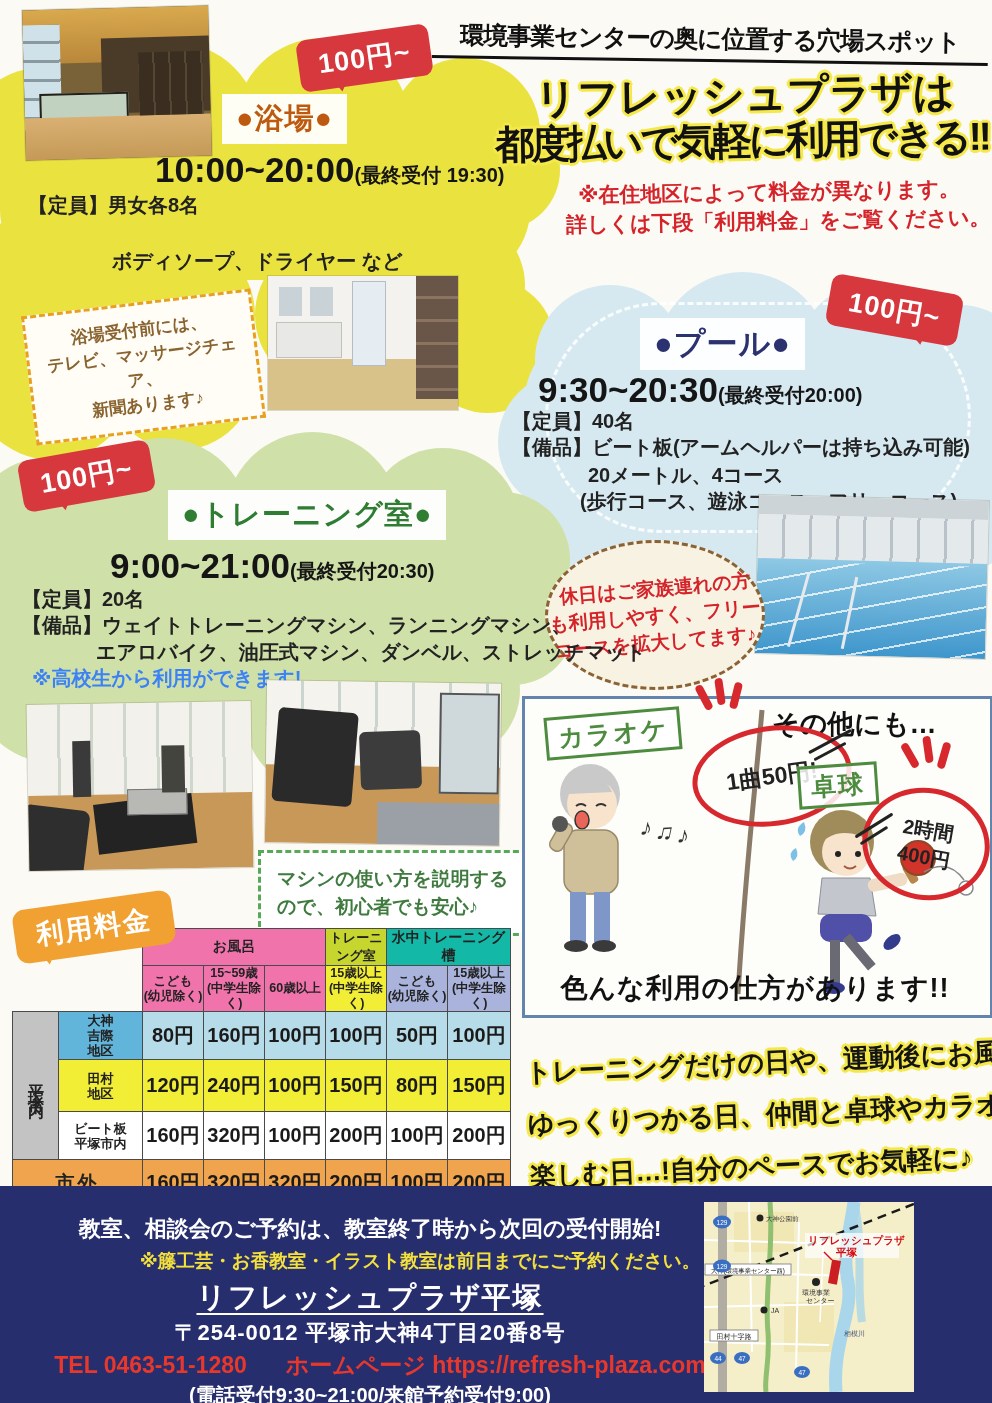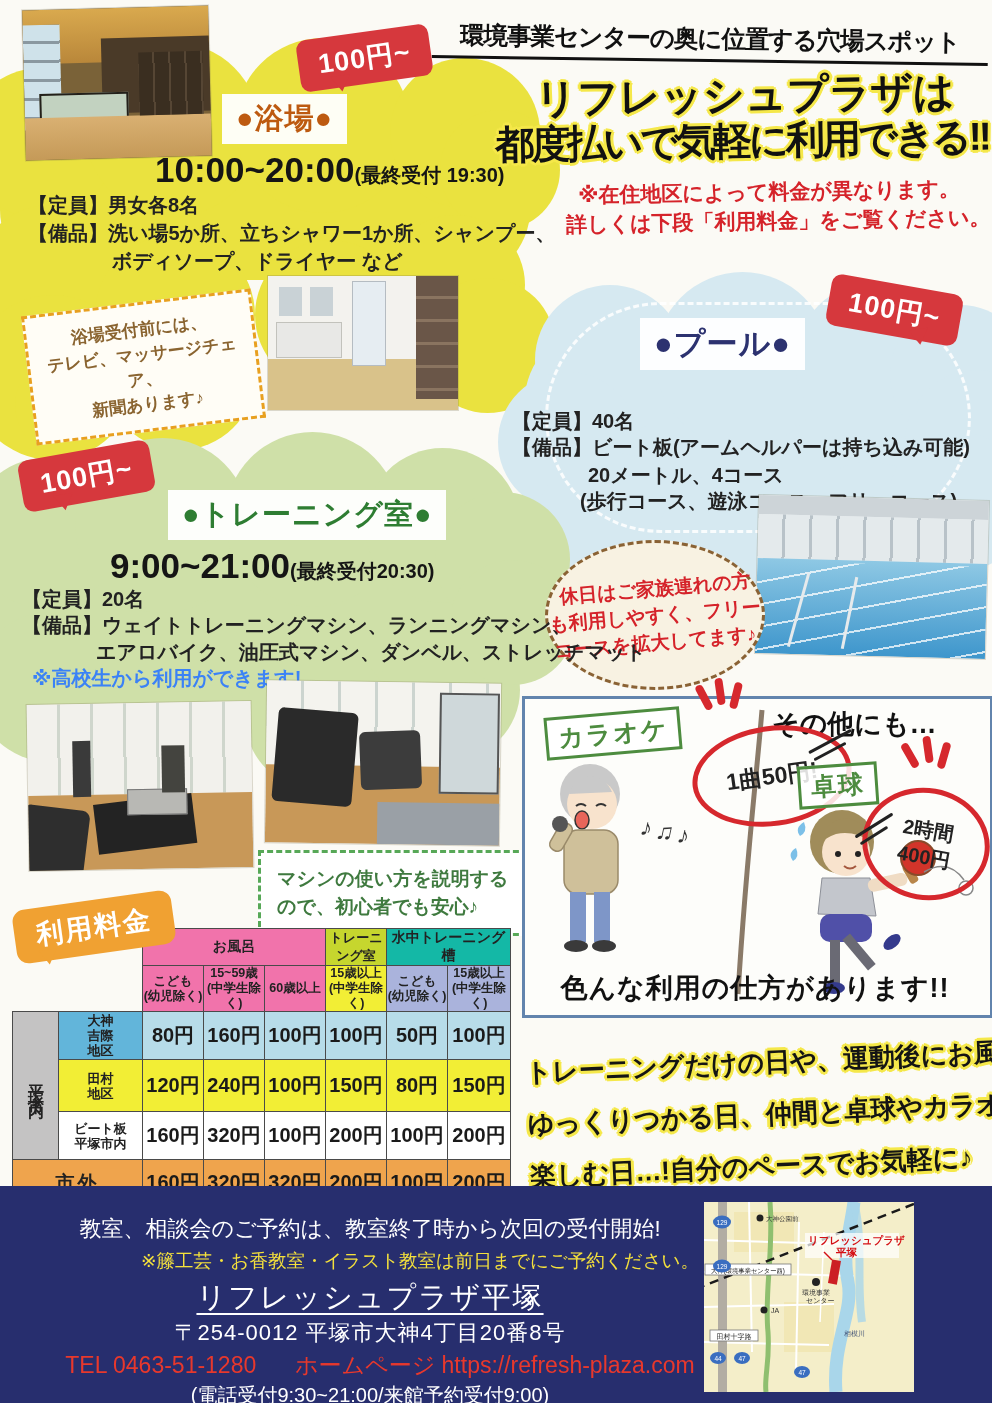"【備品】洗い場5か所、立ちシャワー1か所、シャンプー、" div.body-line { html: <div> <span>【備品】</span><span>洗い場5か所、立ちシャワー1か所、シャンプー、</span> </div> -> none }
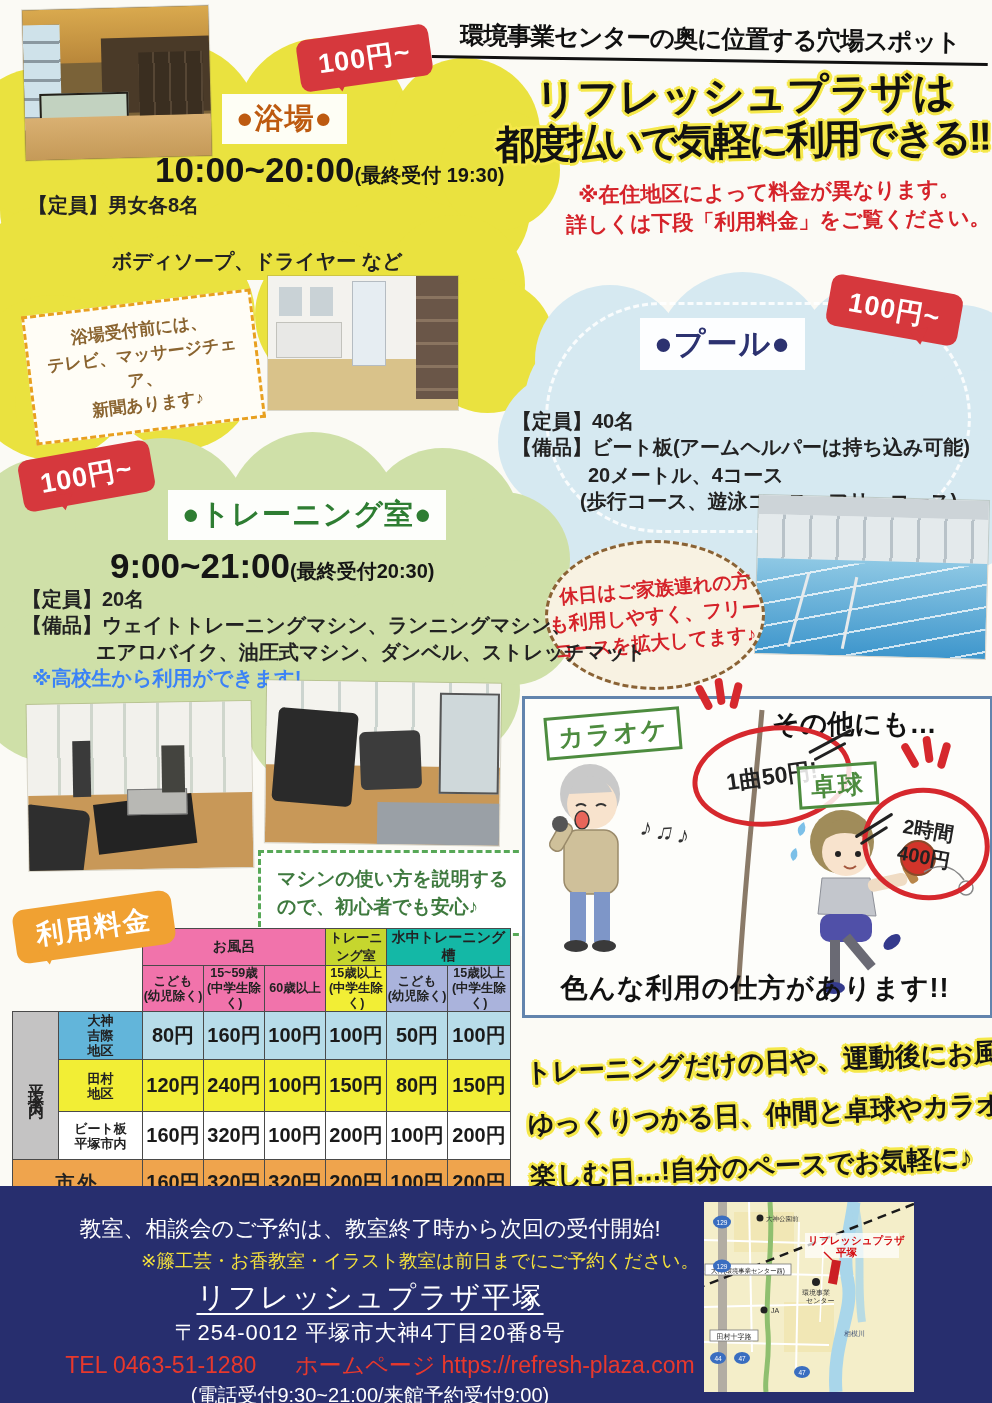"9:30~20:30(最終受付20:00)" div.hours { html: none -> <div> <span>9:30~20:30</span><span>(最終受付20:00)</span> </div> }
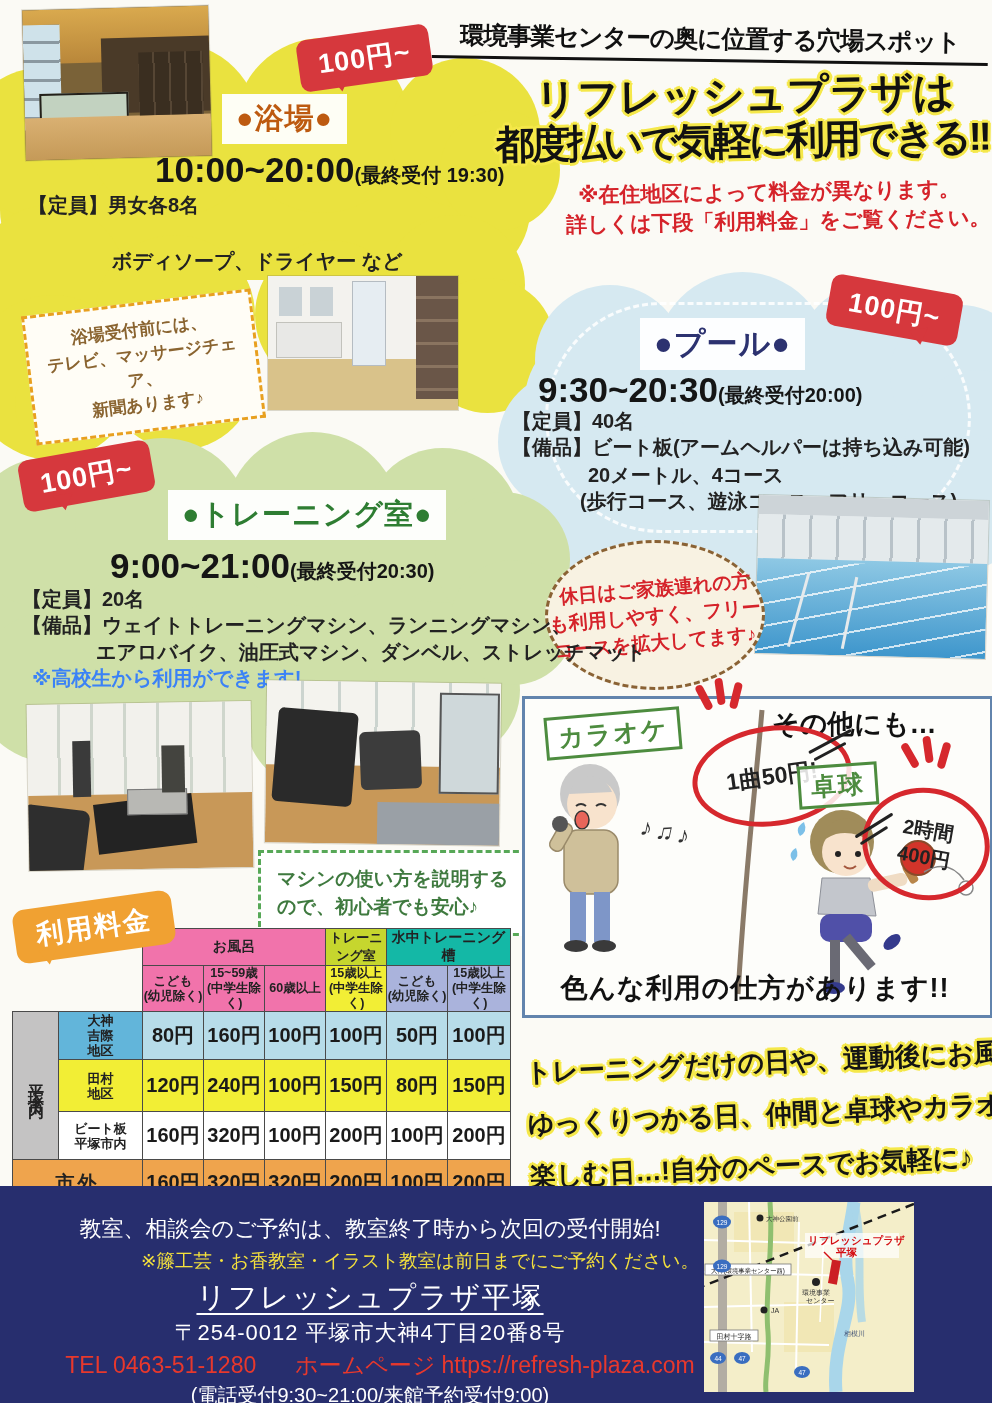"教室、相談会のご予約は、教室終了時から次回の受付開始!" .ft { font-weight: 400 -> 700 }
